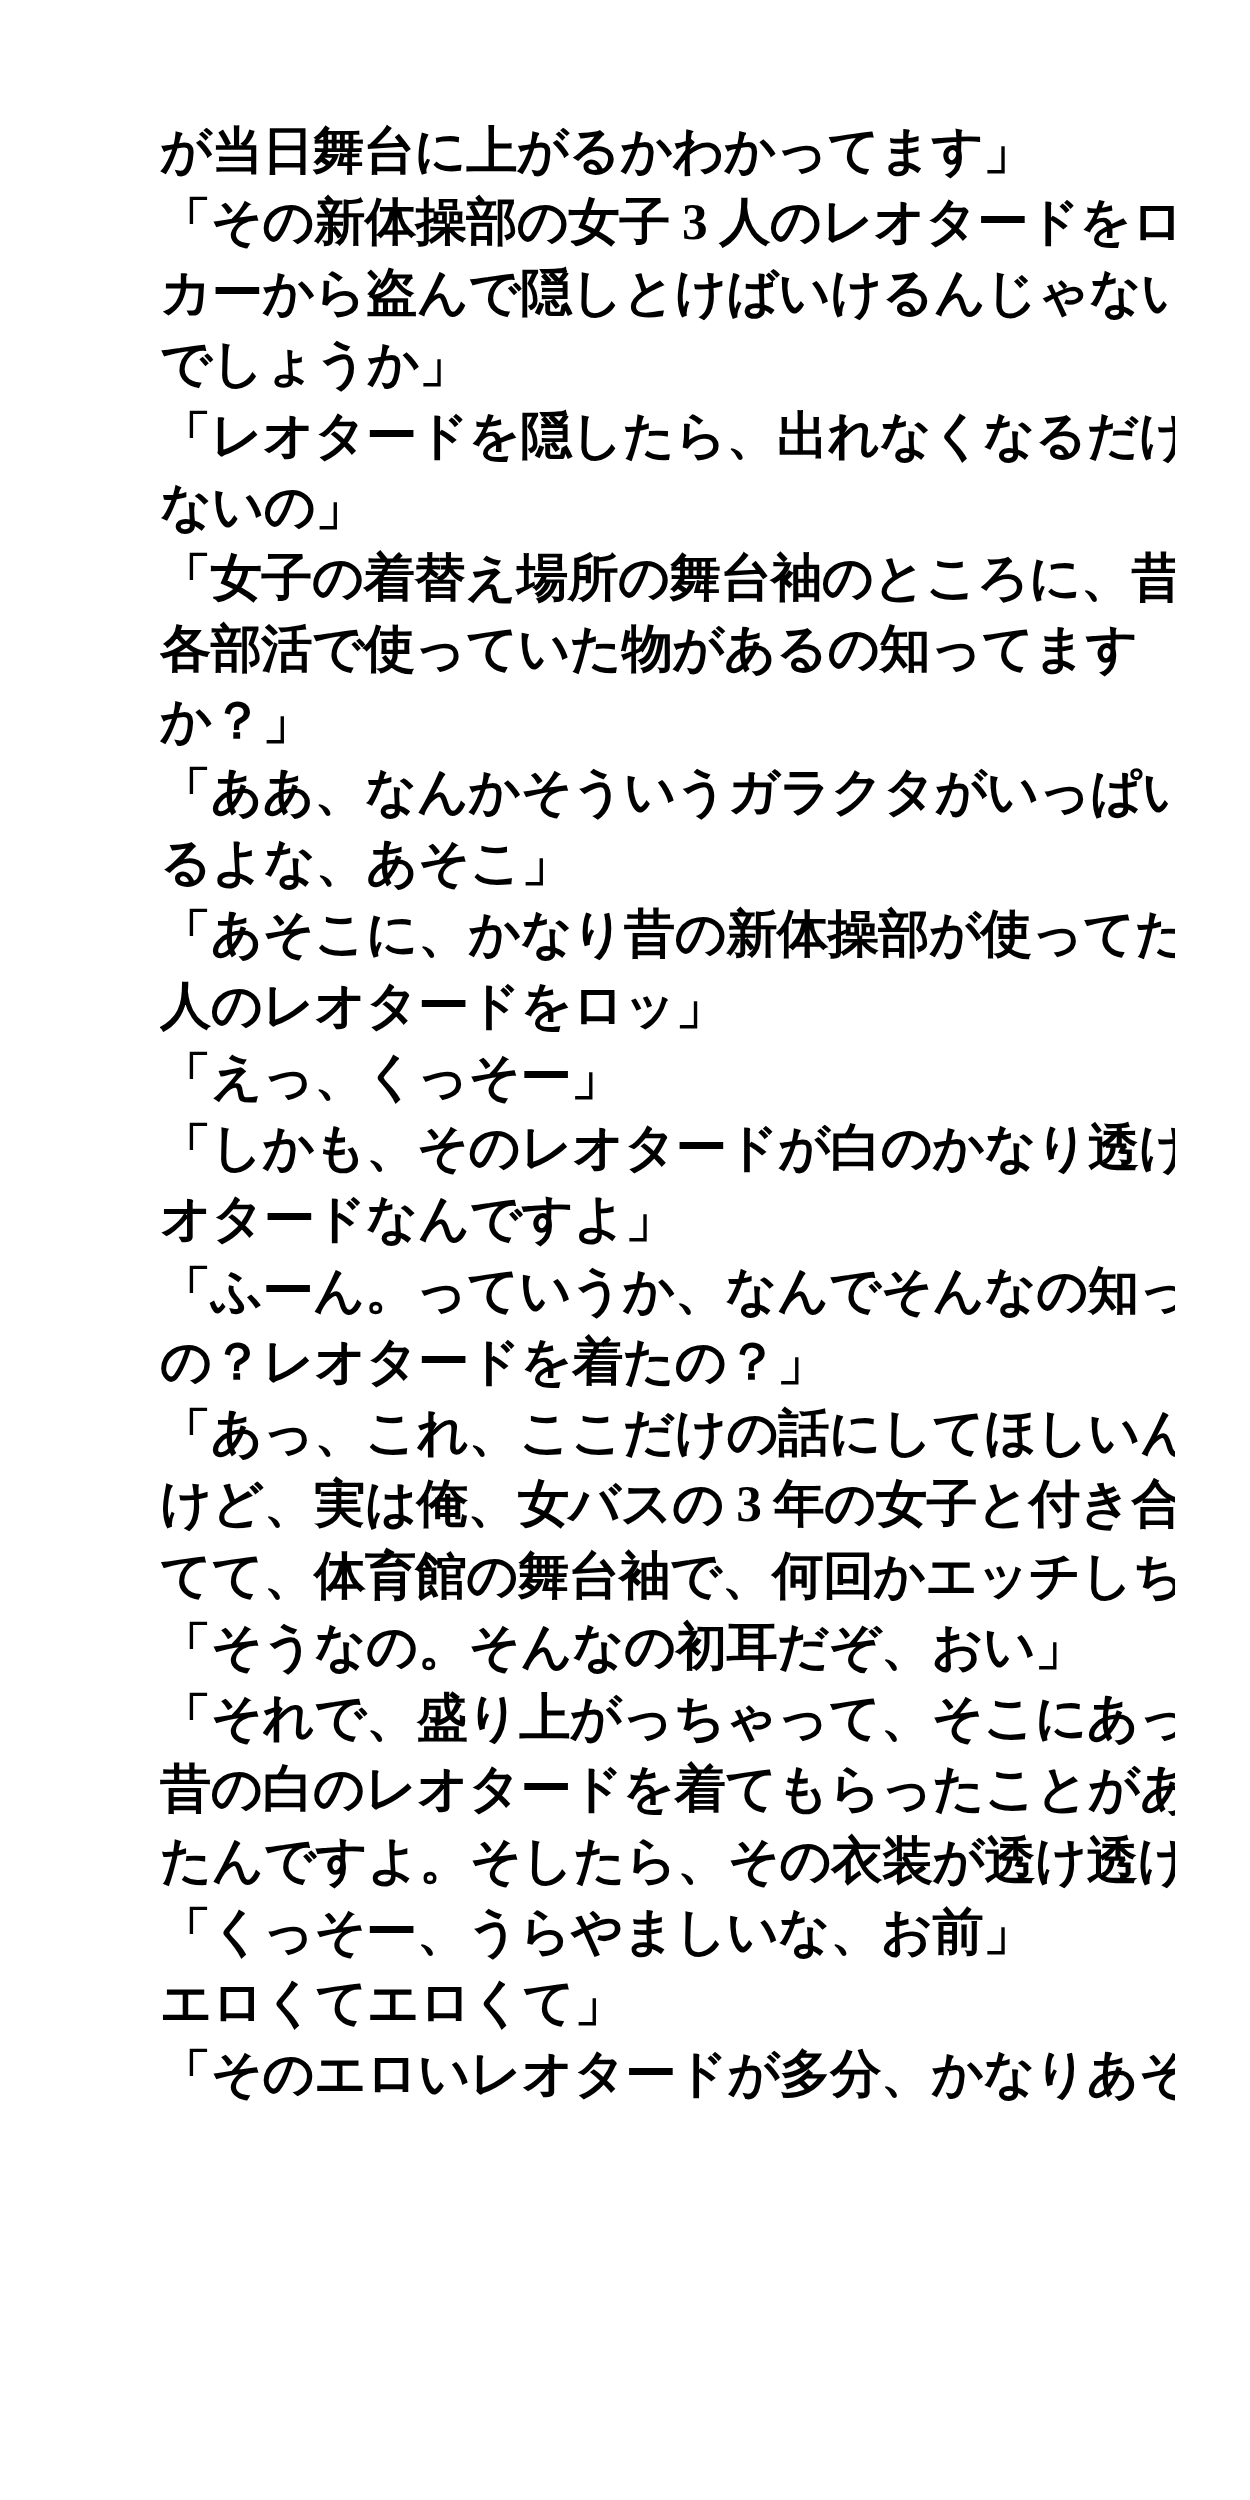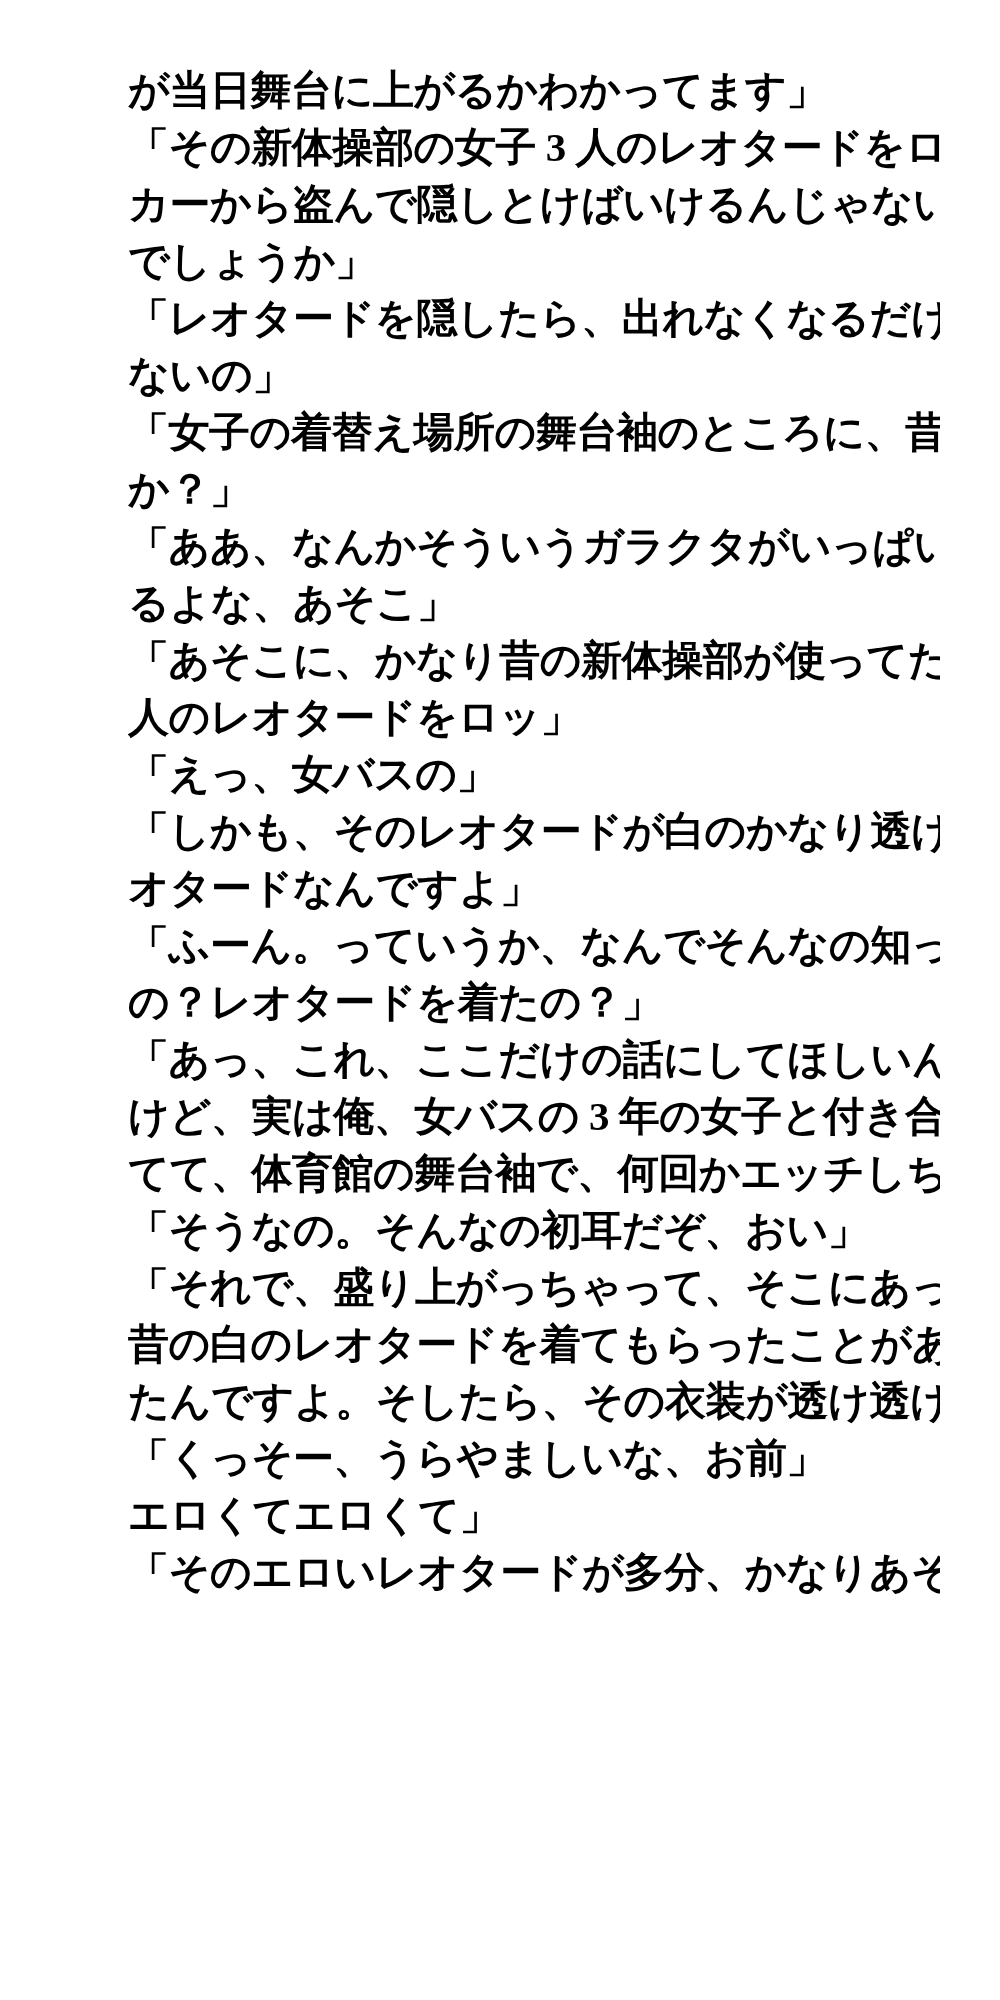"が当日舞台に上がるかわかってます」" .page { padding: 62px 60px 0 128px -> 92px 60px 0 128px }
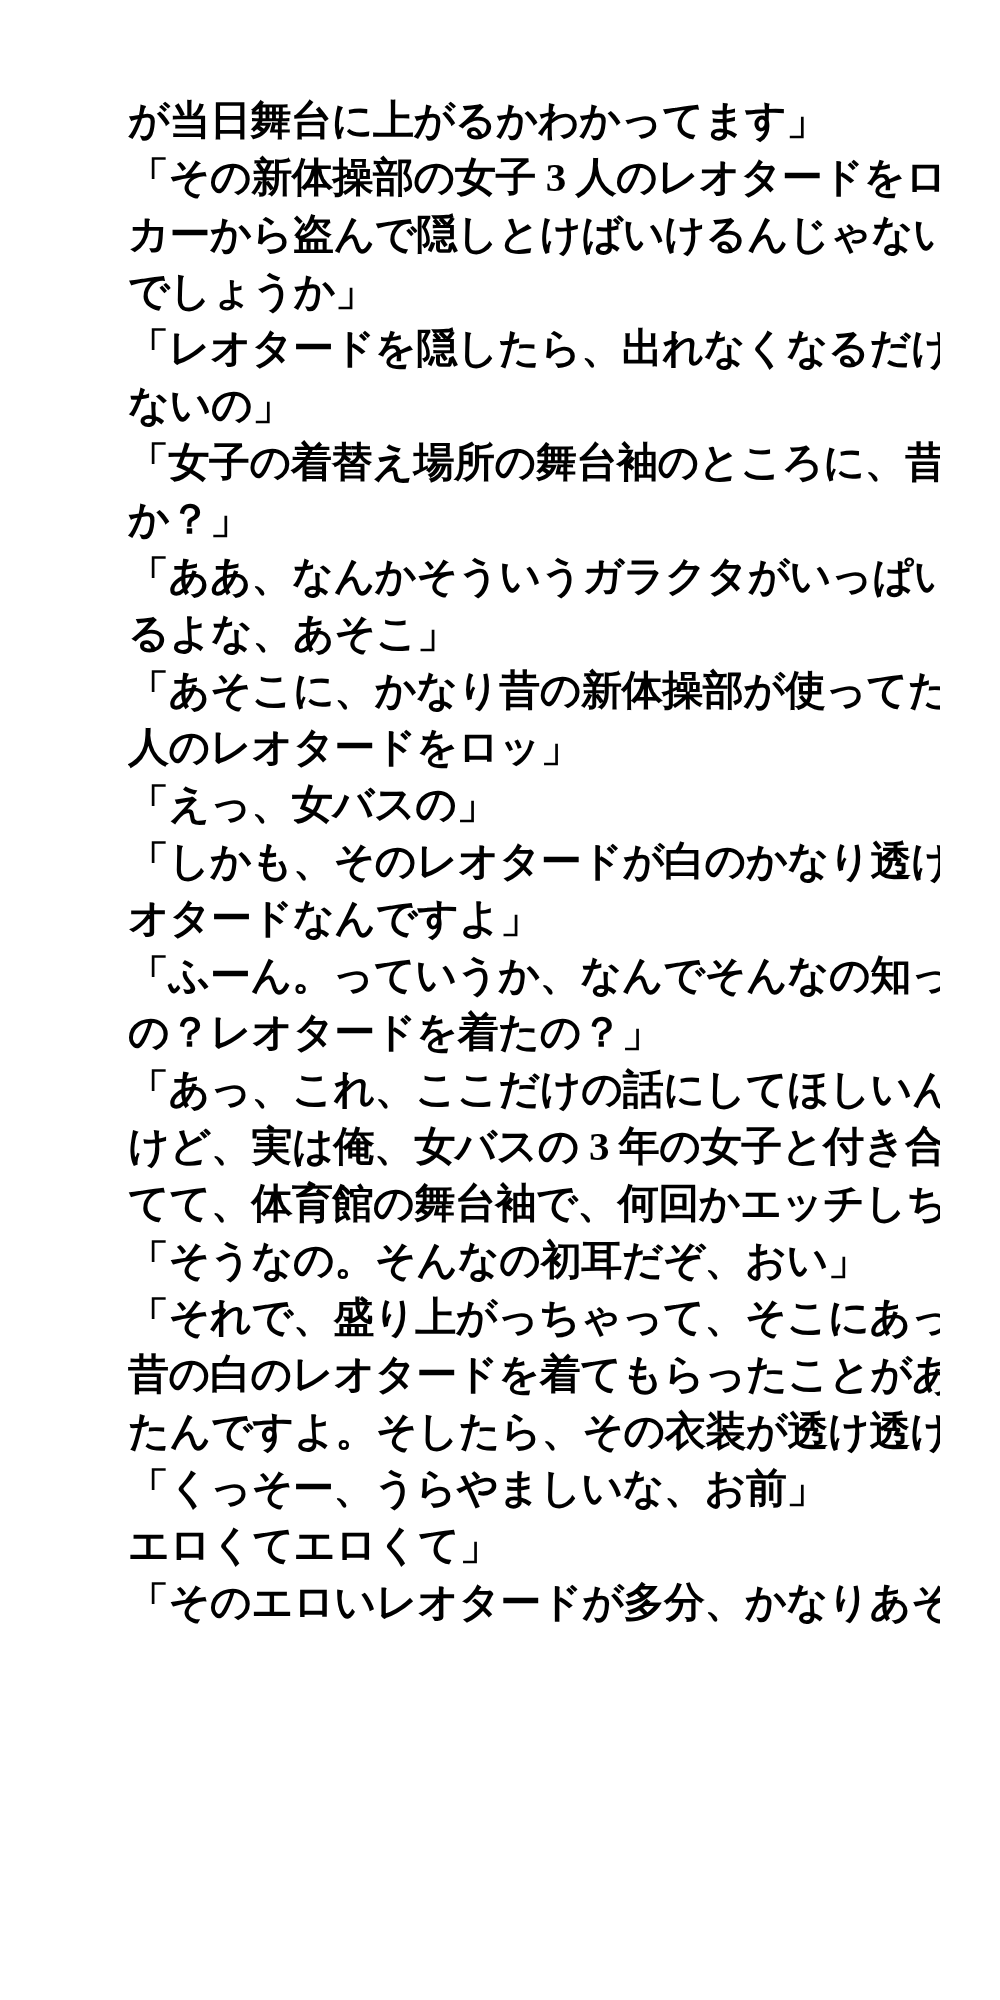"各部活で使っていた物があるの知ってます" div.line { html: none -> <div>各部活で使っていた物があるの知ってます</div> }
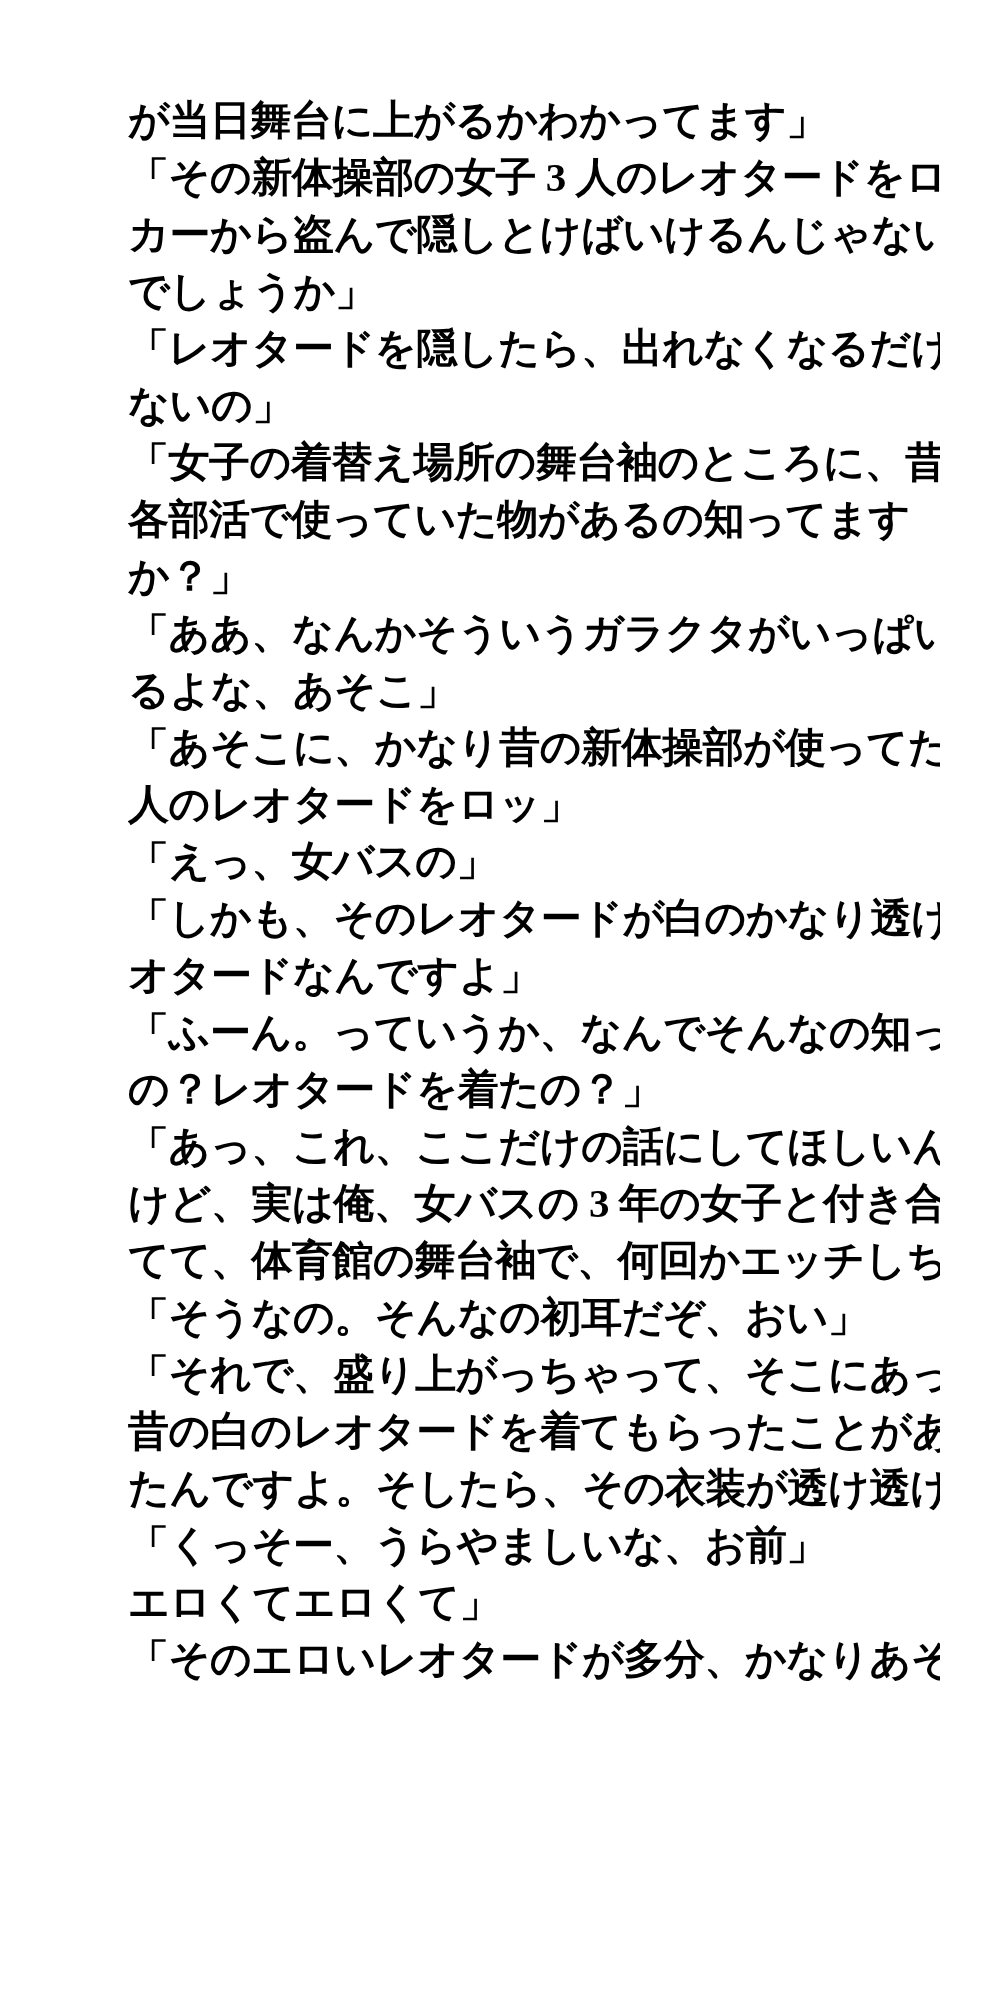"「えっ、女バスの」" div.line { text: 女バスの -> くっそー }
